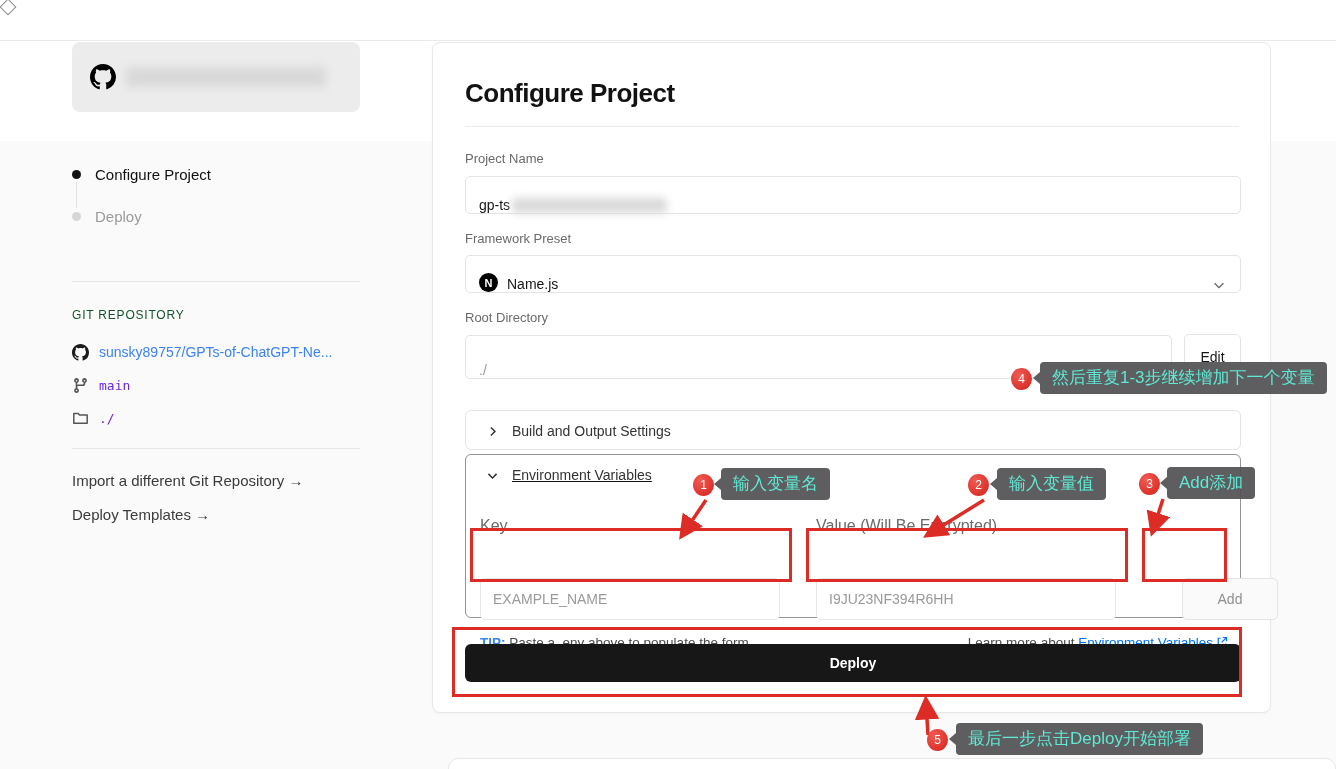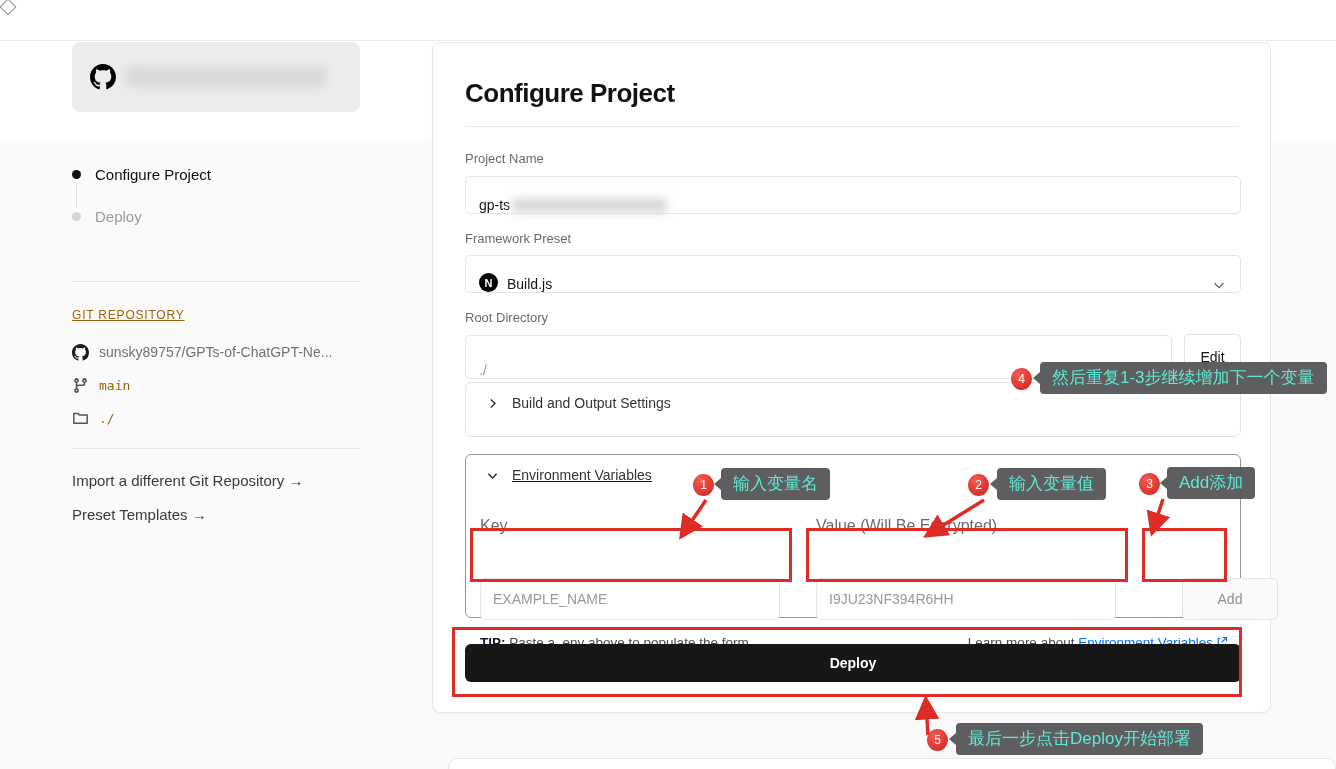"Build.js" span { text: Build.js -> Name.js }
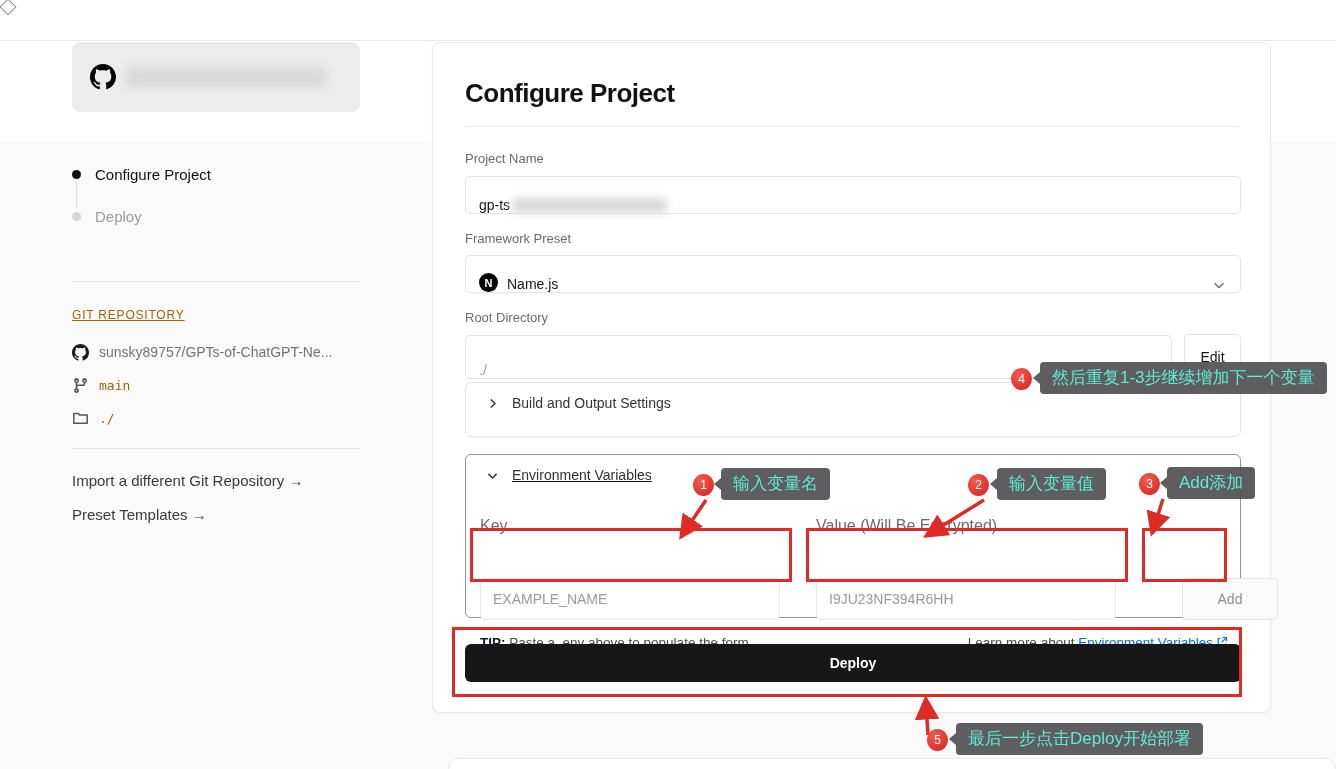"GIT REPOSITORY" .git-heading { color: #a16207 -> #14532d; text-decoration: underline -> none }
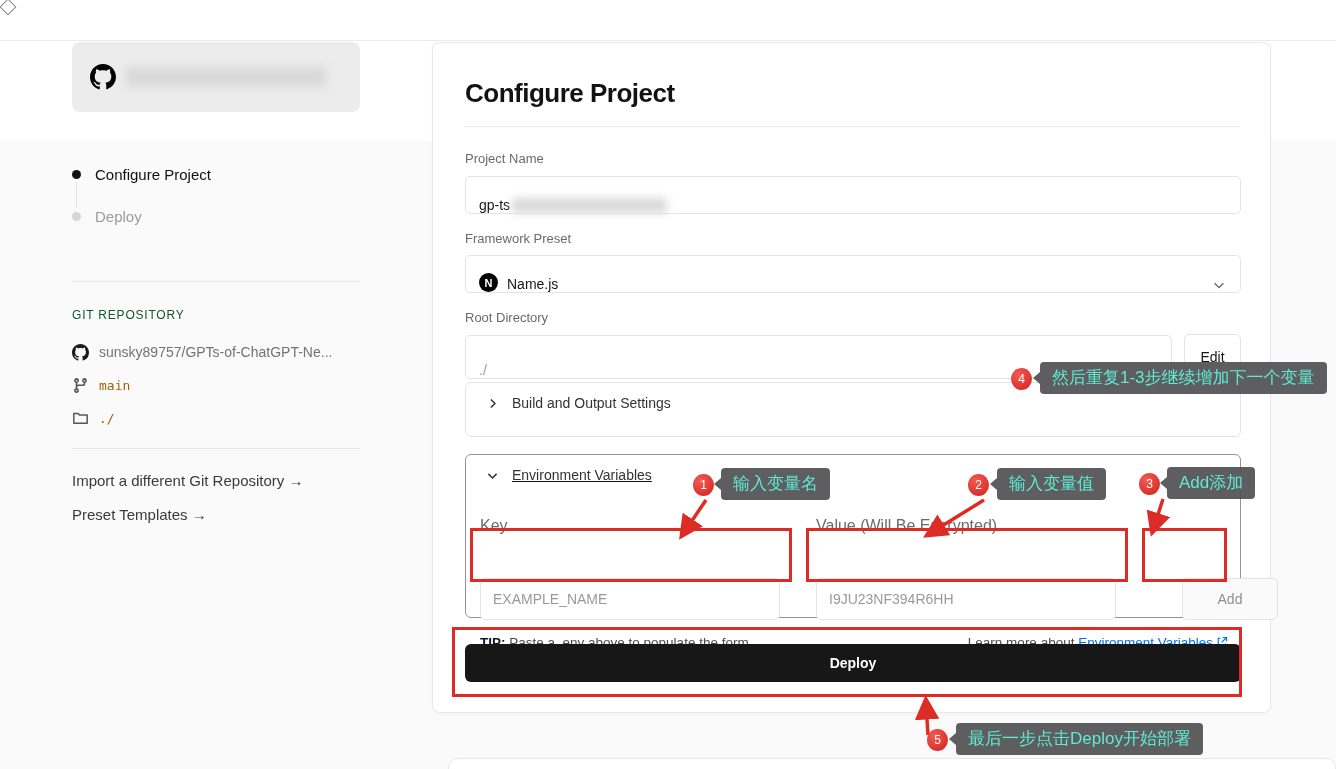"sunsky89757/GPTs-of-ChatGPT-Ne..." .git-row .txt { color: #737373 -> #3b82f6 }
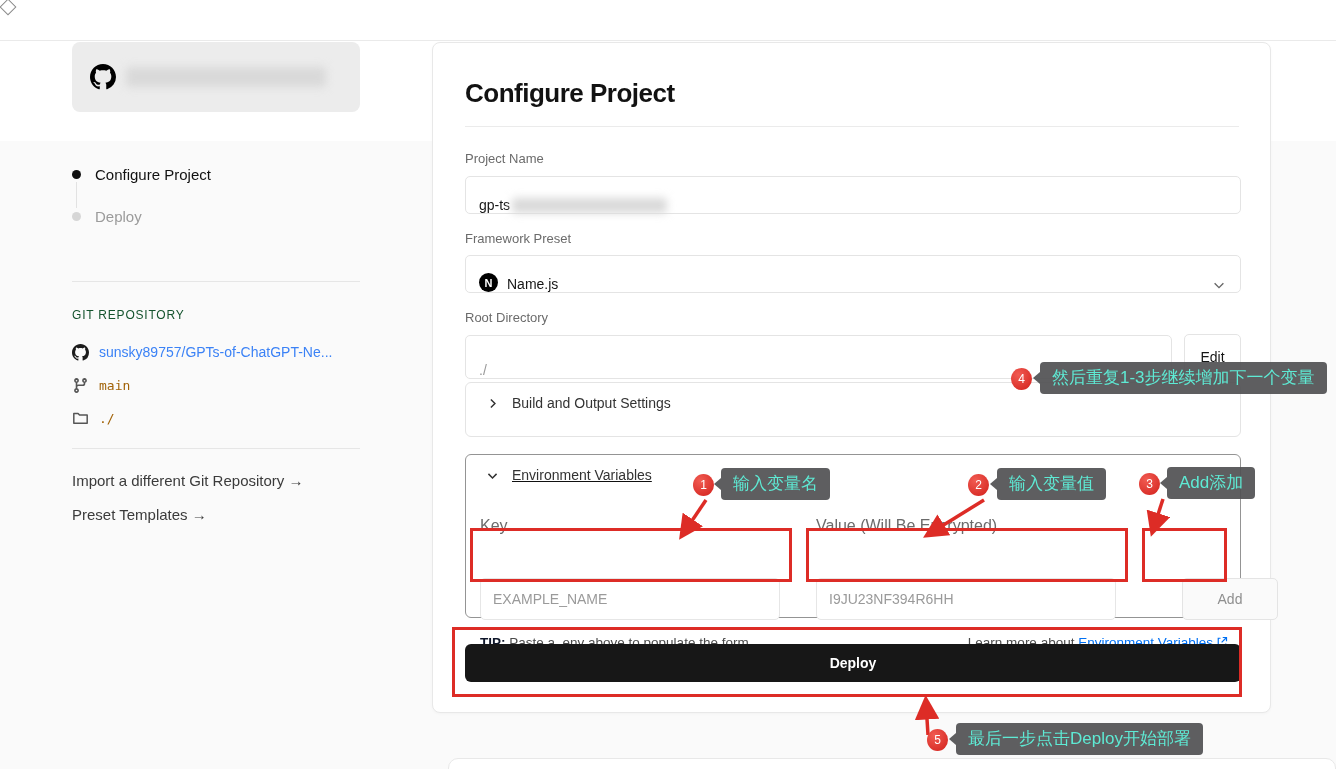"main" .git-row .mono { color: #a16207 -> #6d28d9 }
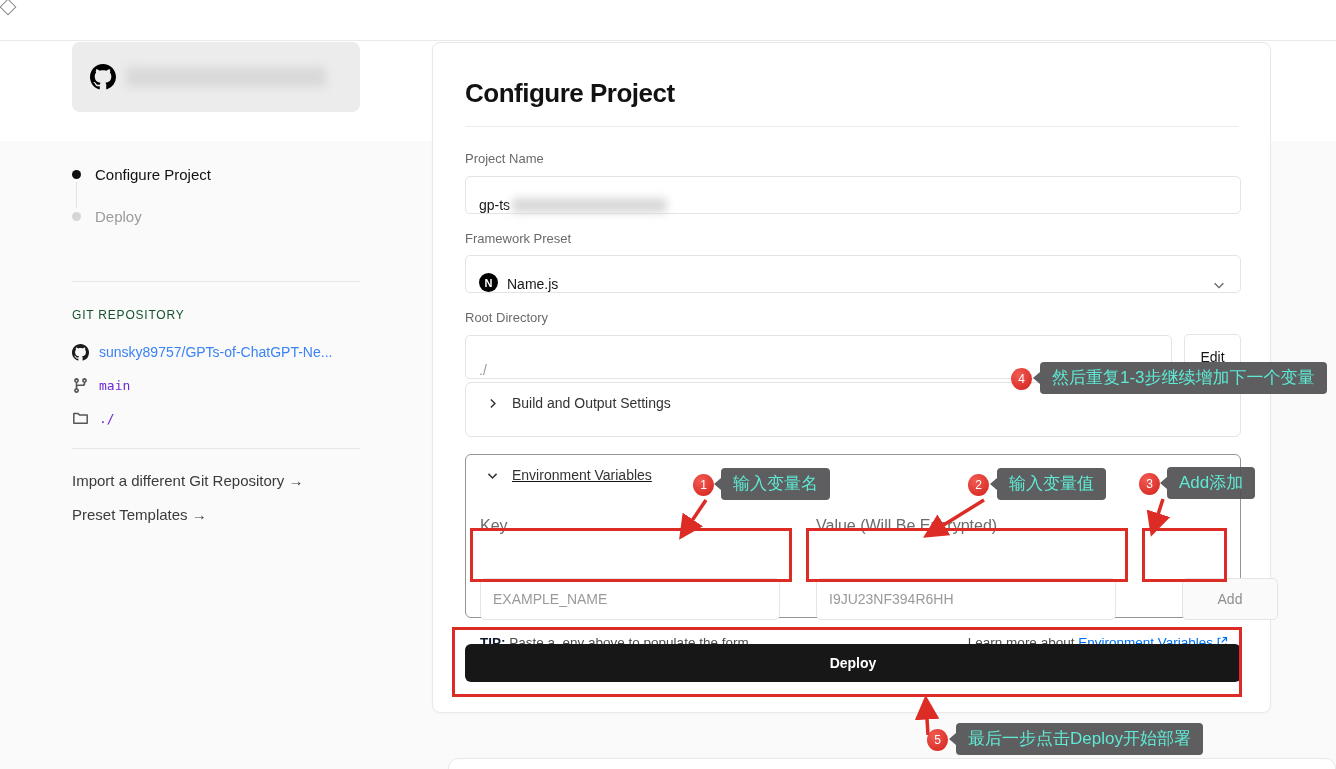"Build and Output Settings" .bo-box { height: 55px -> 40px; top: 339px -> 367px }
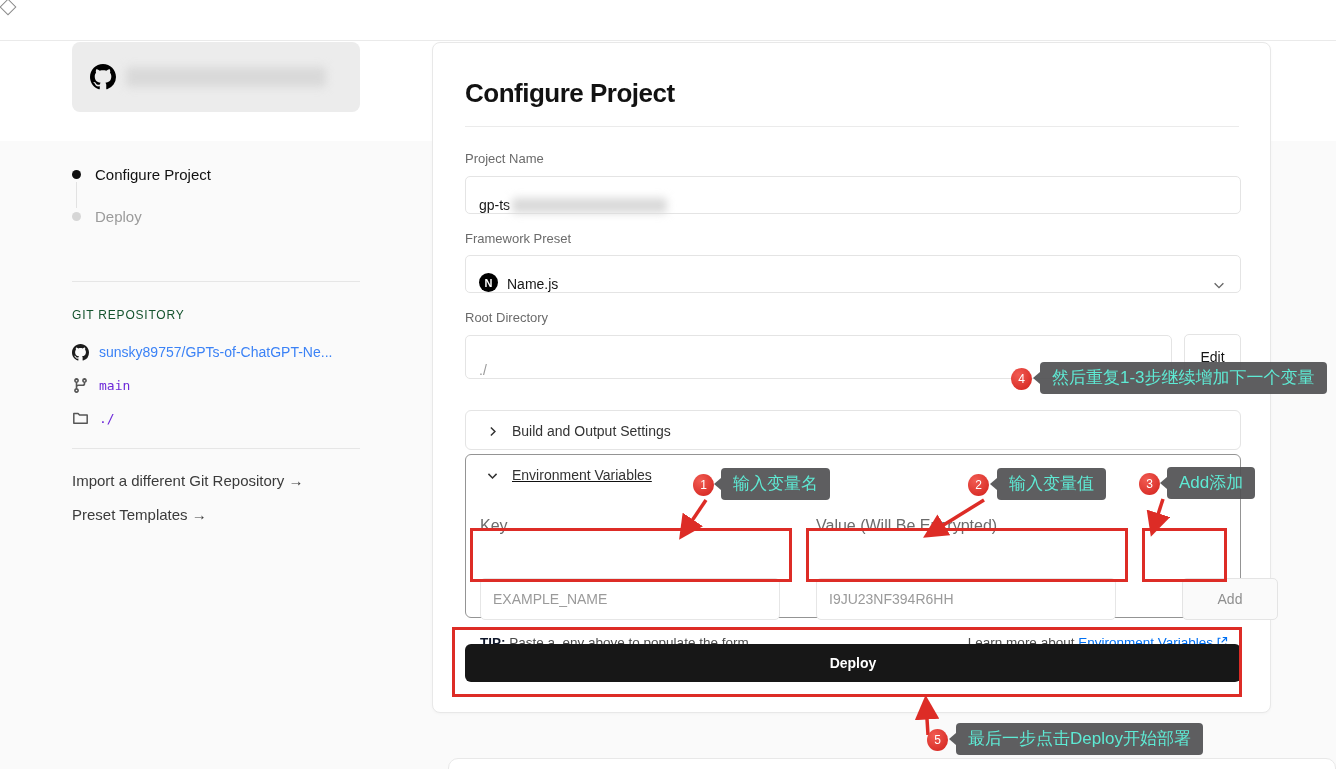"Preset Templates →" a.side-link { text: Preset -> Deploy }
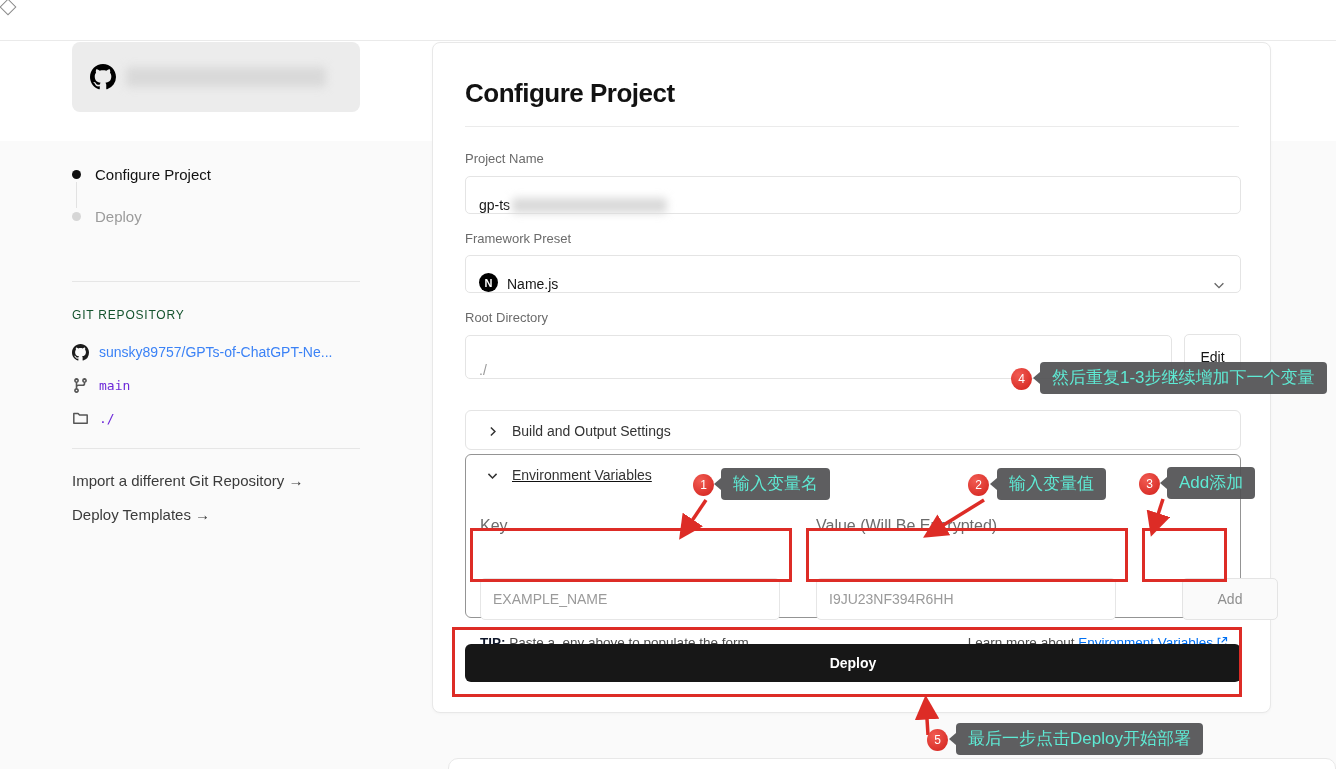"TIP:" .tip-left b { color: #0f172a -> #3b82f6 }
